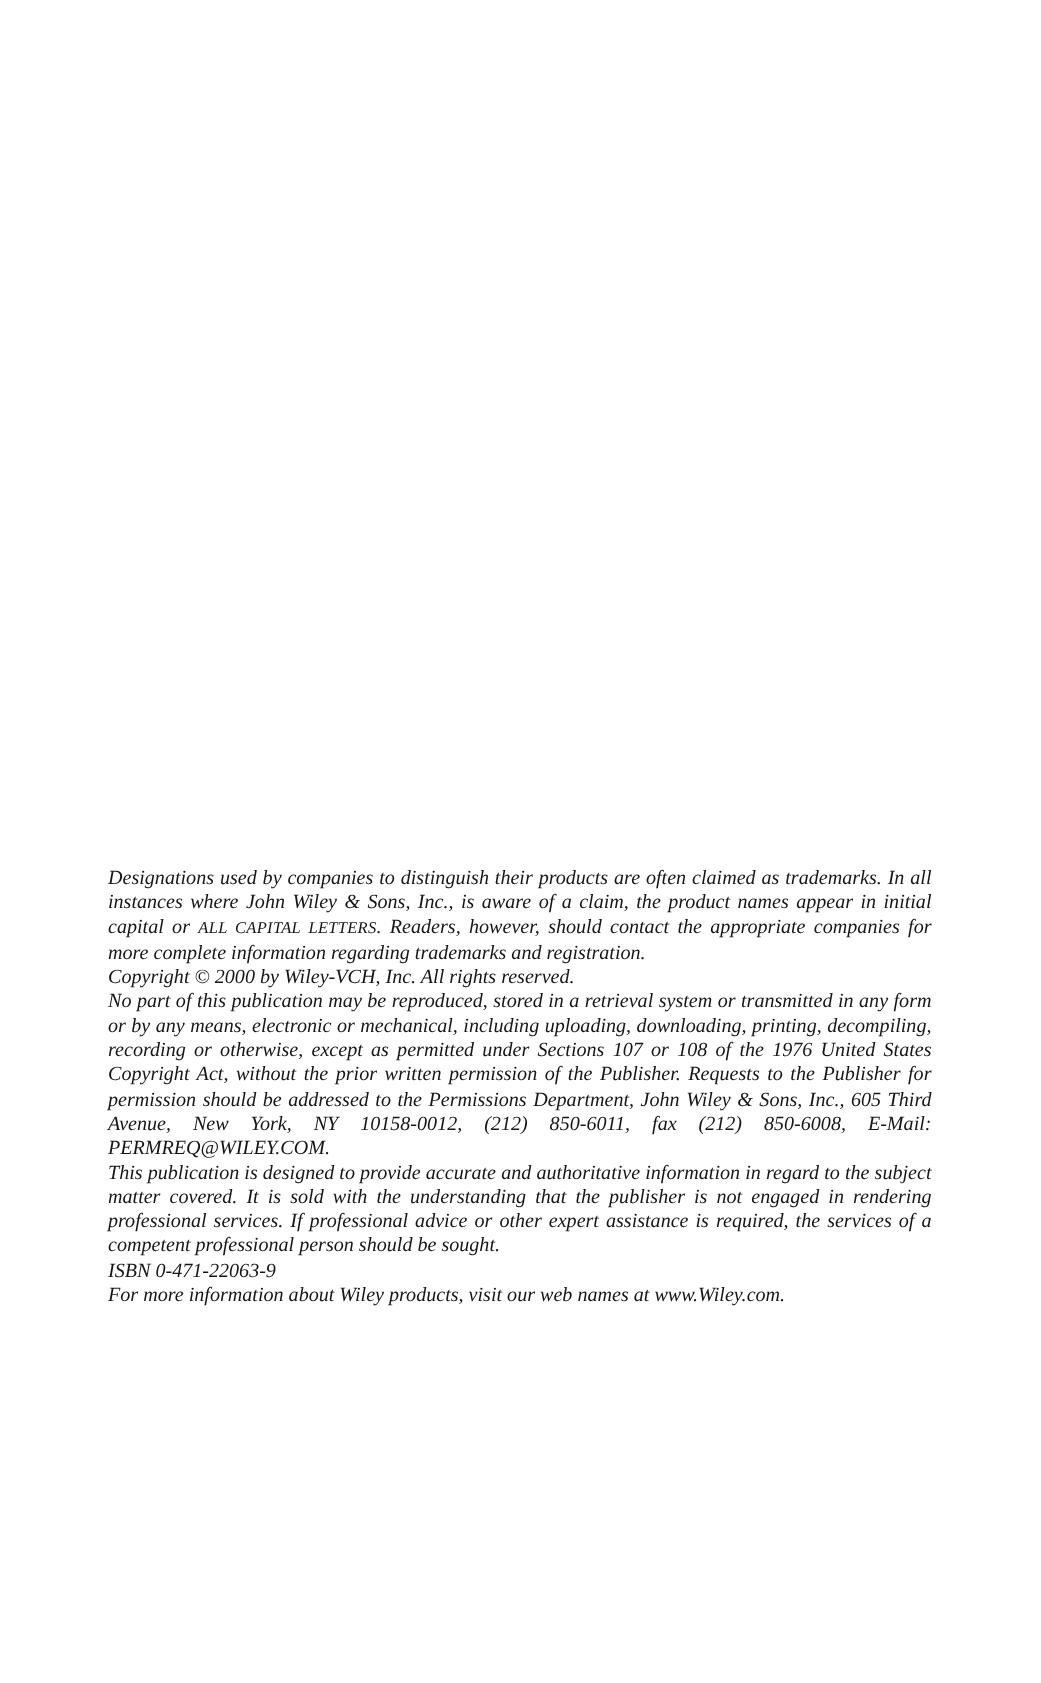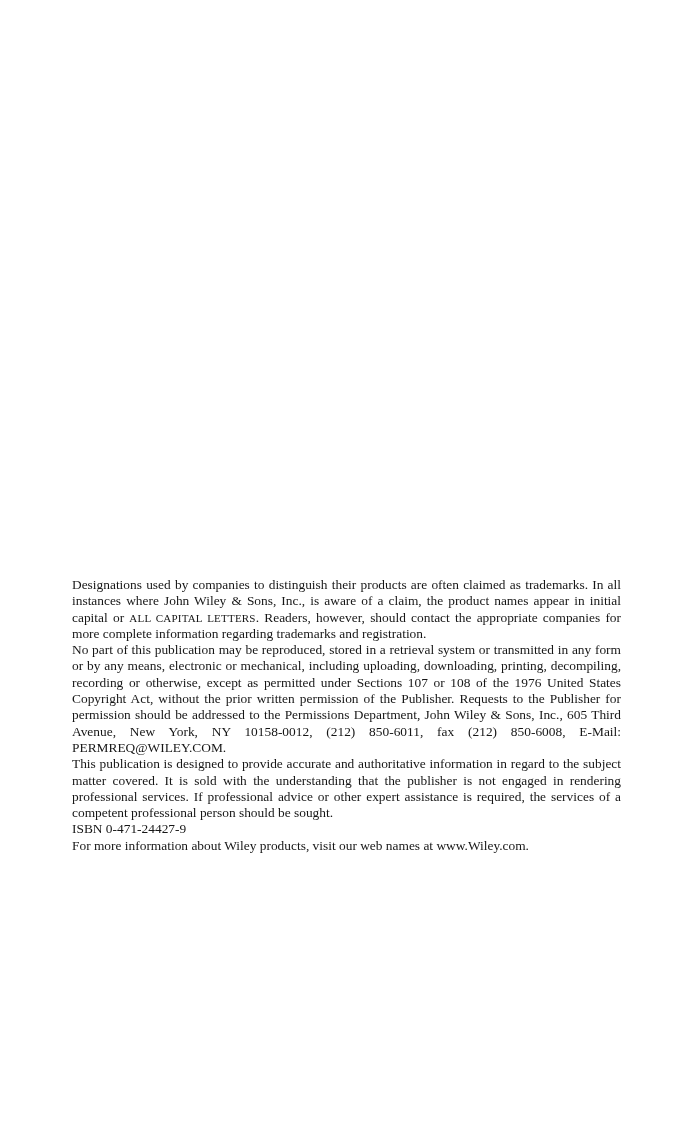"Designations used by companies to" .page { font-style: none -> italic }
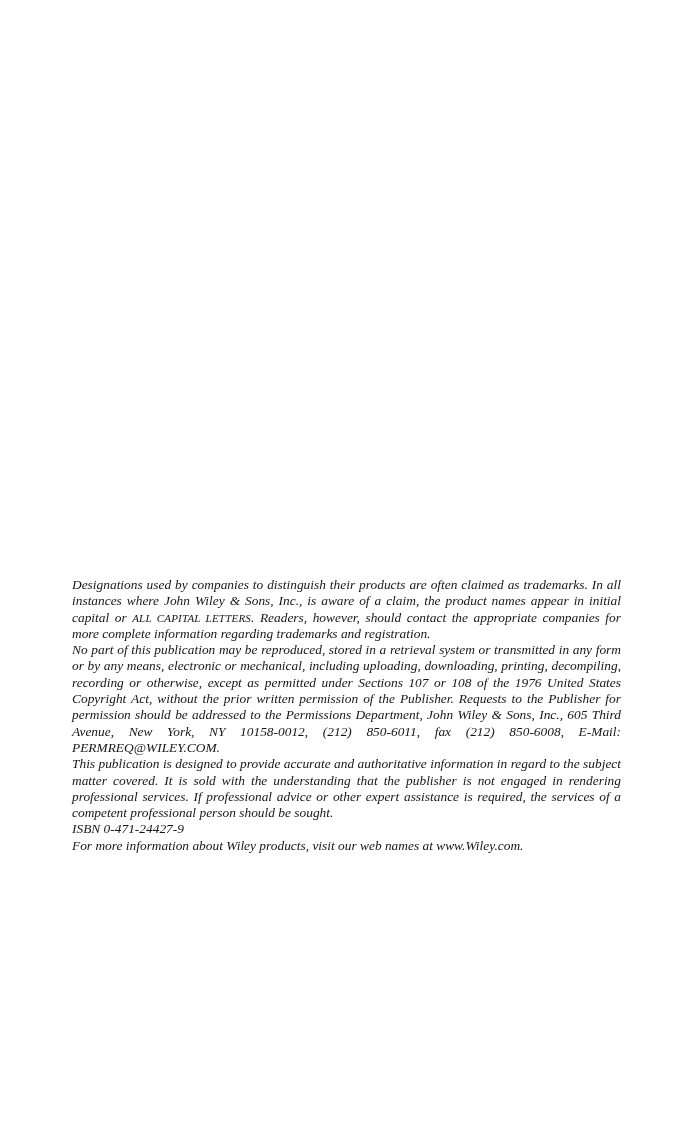"Copyright © 2000 by Wiley-VCH," p.para-copyright { html: none -> <p>Copyright © 2000 by Wiley-VCH, Inc. All rights reserved.</p> }
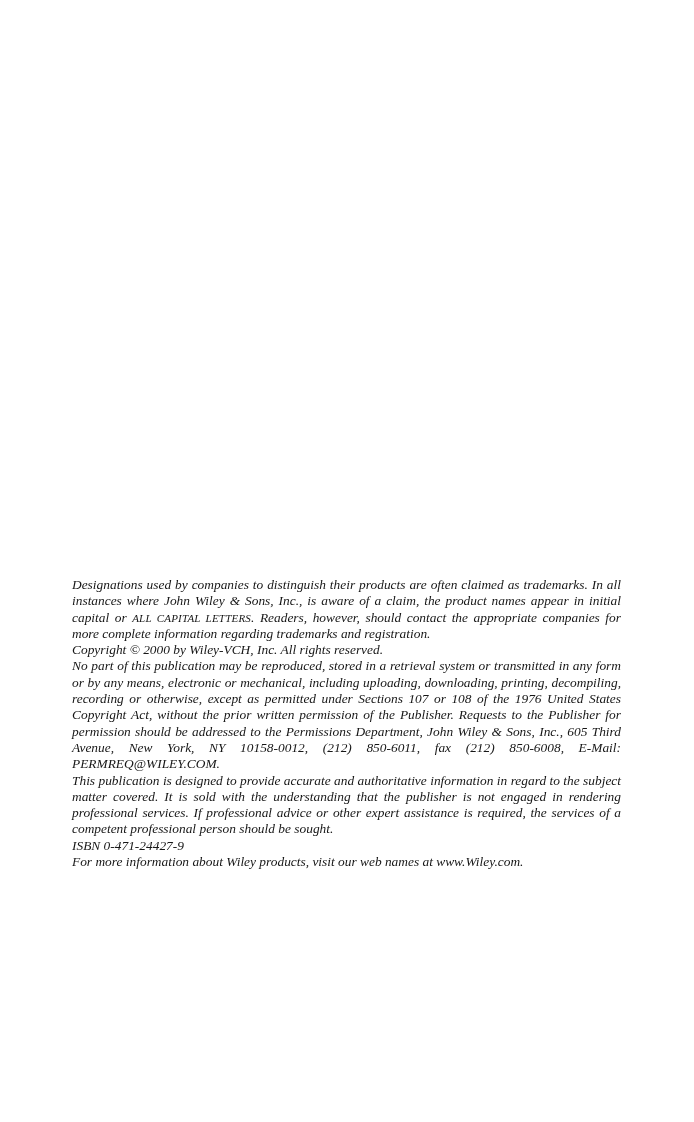"ISBN 0-471-24427-9" p.para-isbn { text: 0-471-24427-9 -> 0-471-22063-9 }
